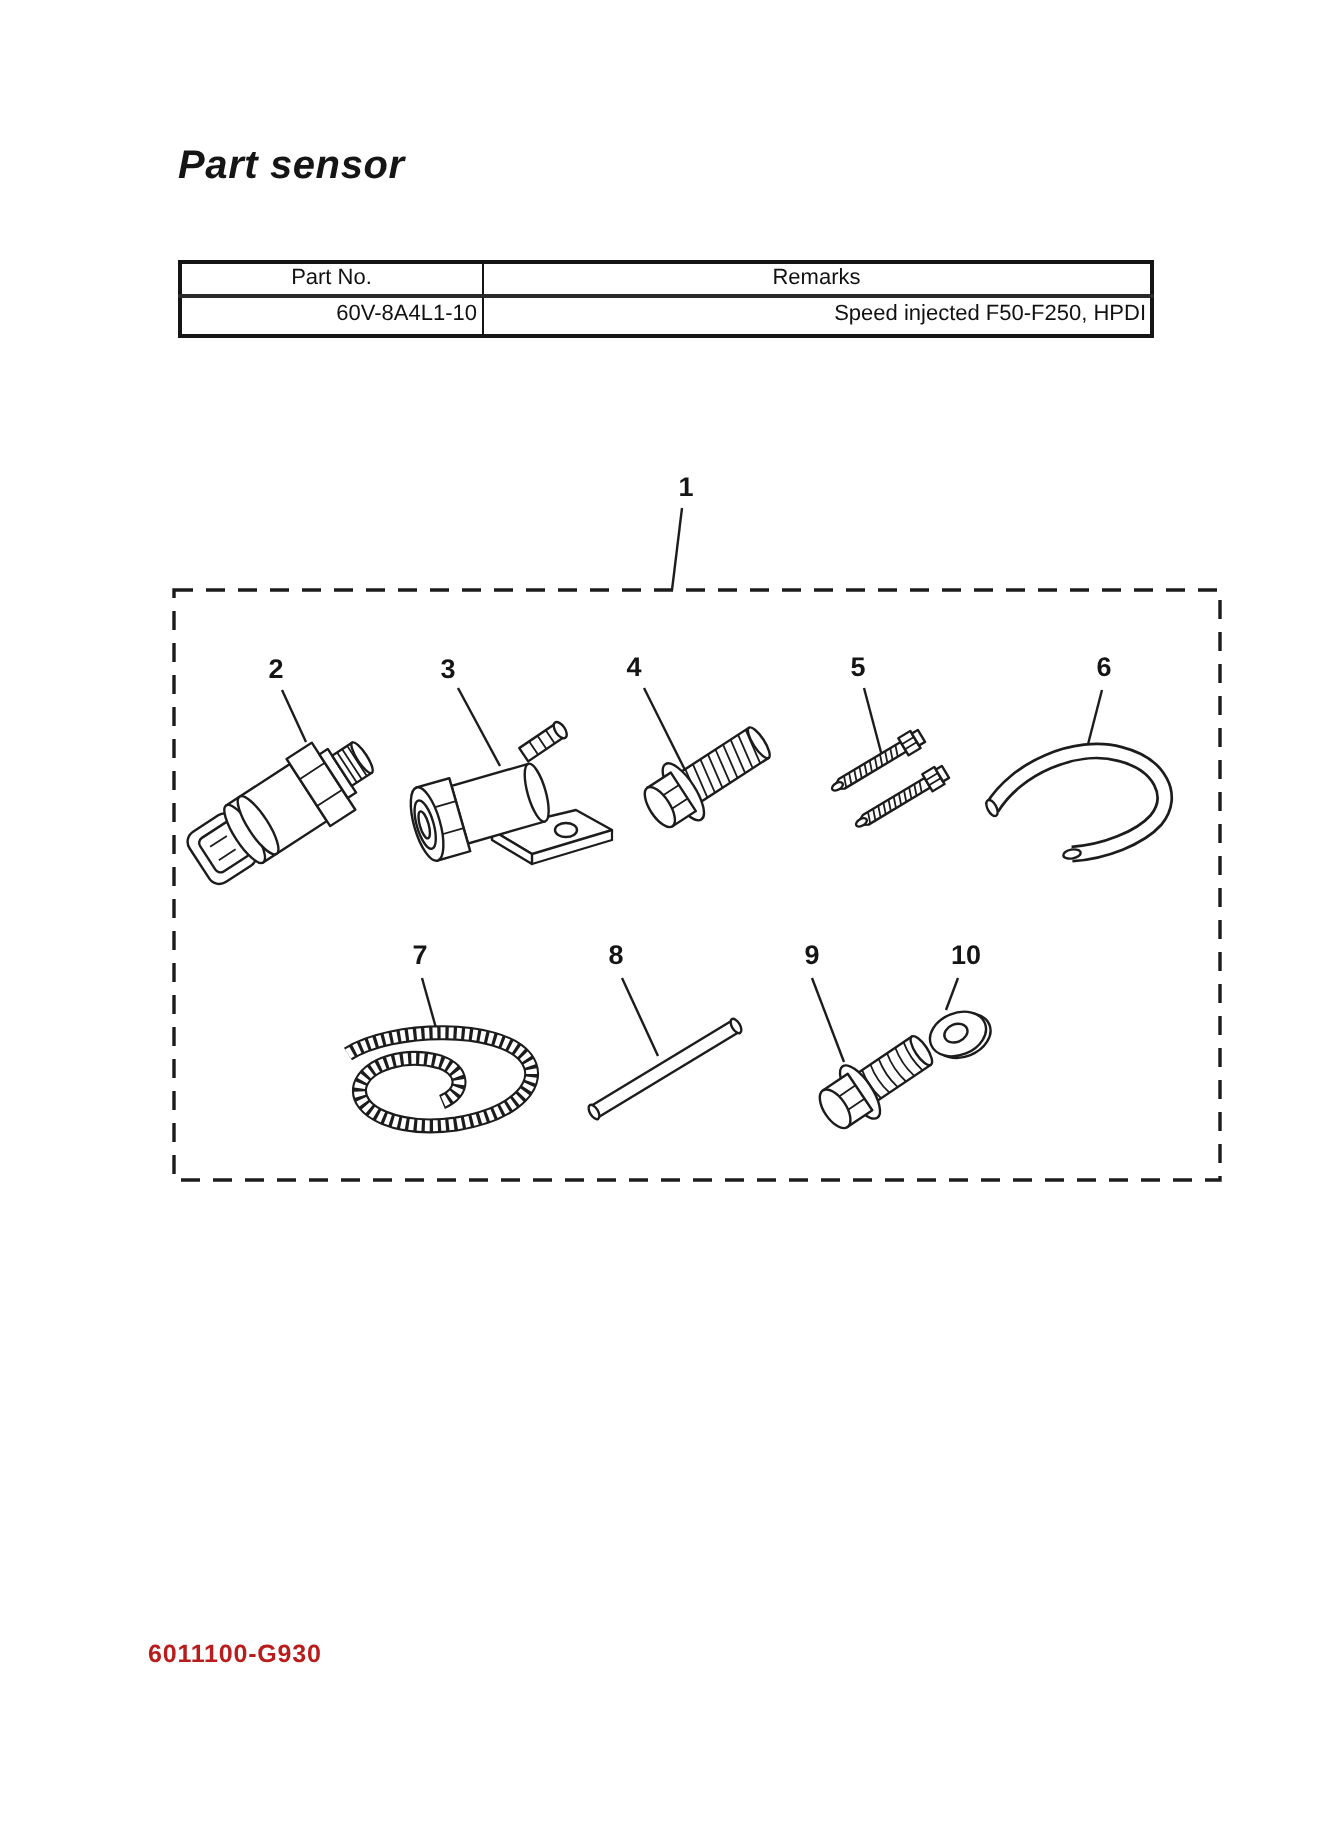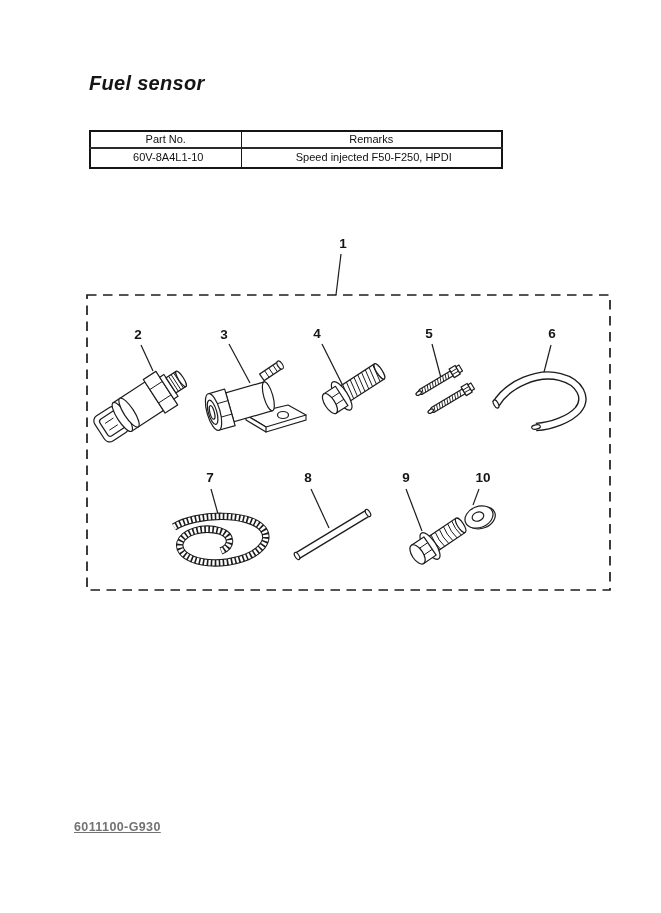"Fuel sensor" h1.title { text: Fuel -> Part }
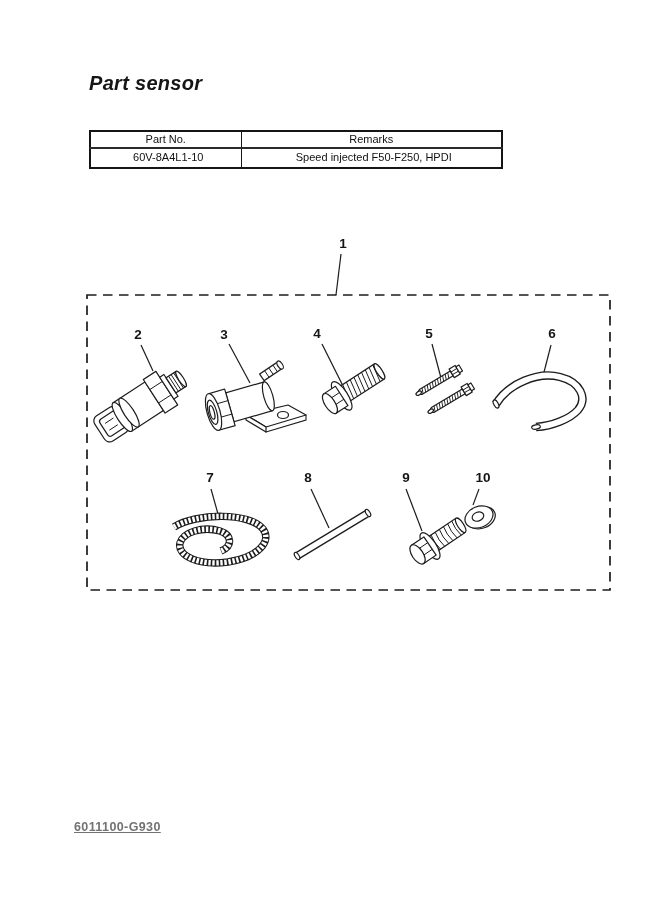"Part No." .parts-table { width: 414px -> 488px }
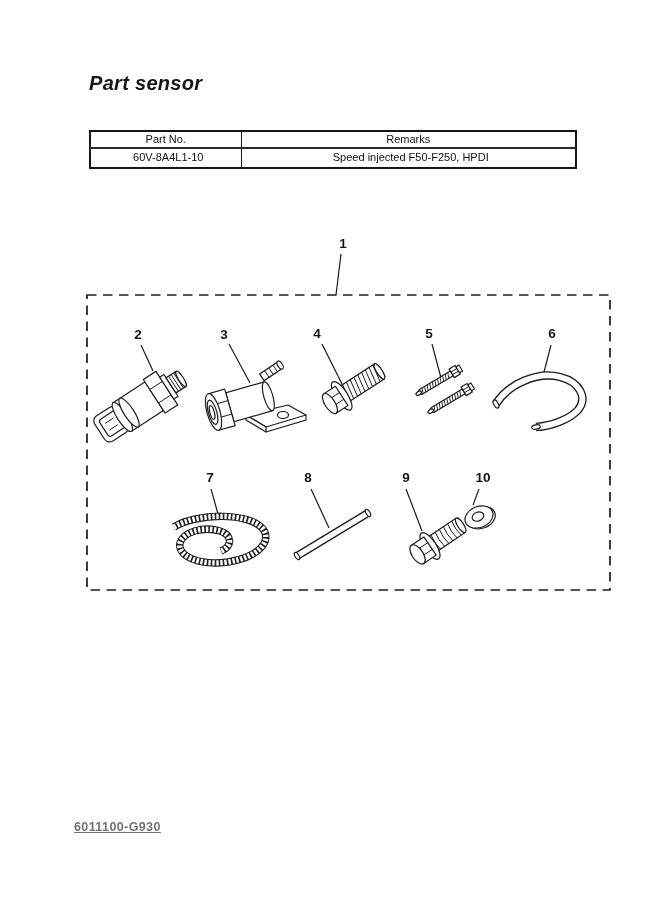"60V-8A4L1-10" .parts-table td { text-align: center -> right }
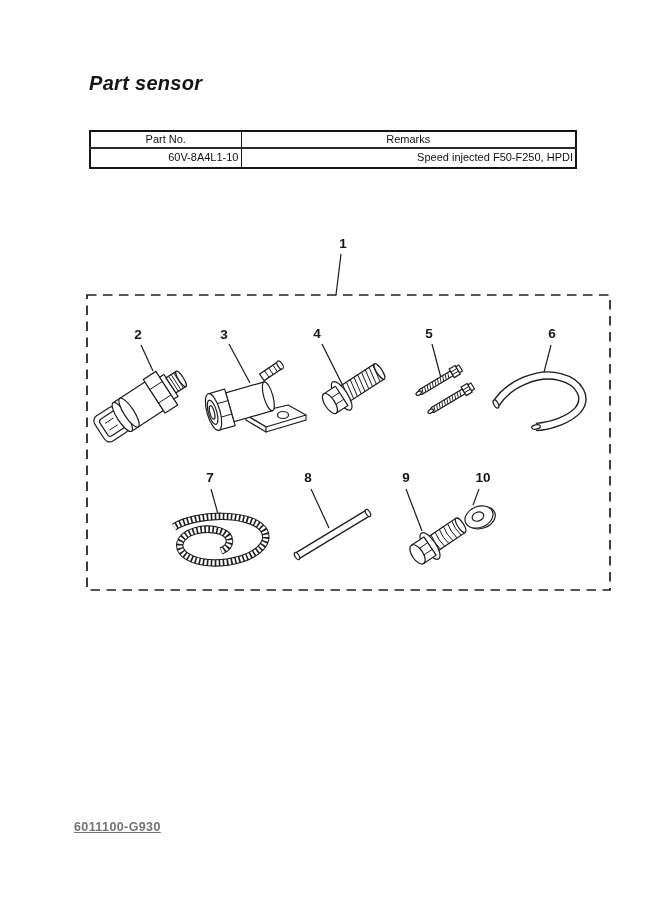"6011100-G930" .footer-code { color: #737373 -> #b91c1c; text-decoration: underline -> none }
